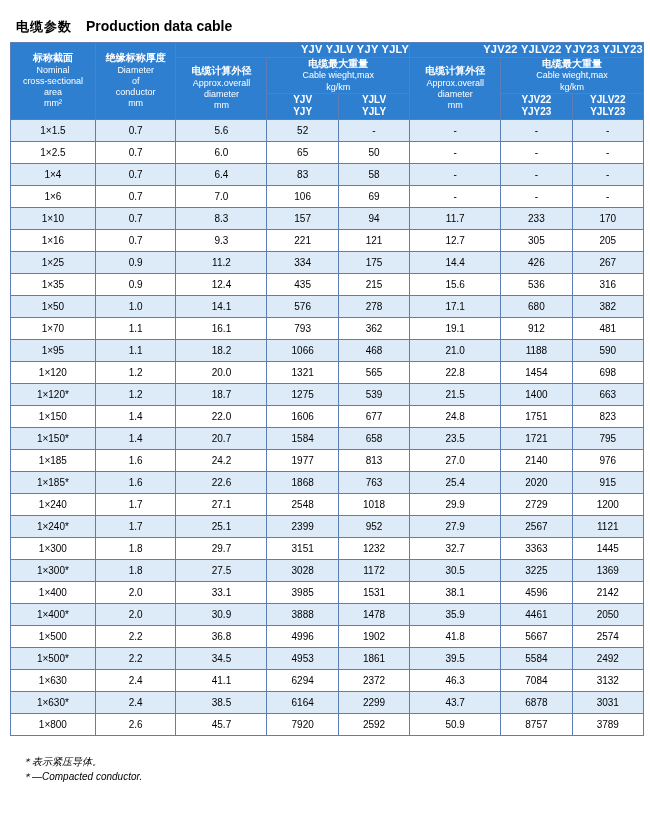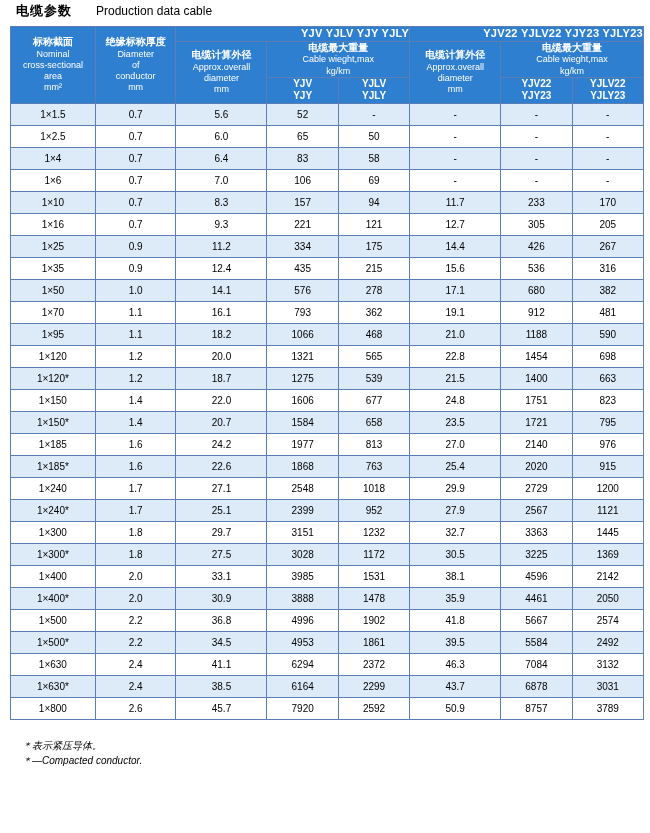"电缆参数" .page { padding: 0 10px 0 10px -> 16px 10px 0 10px }
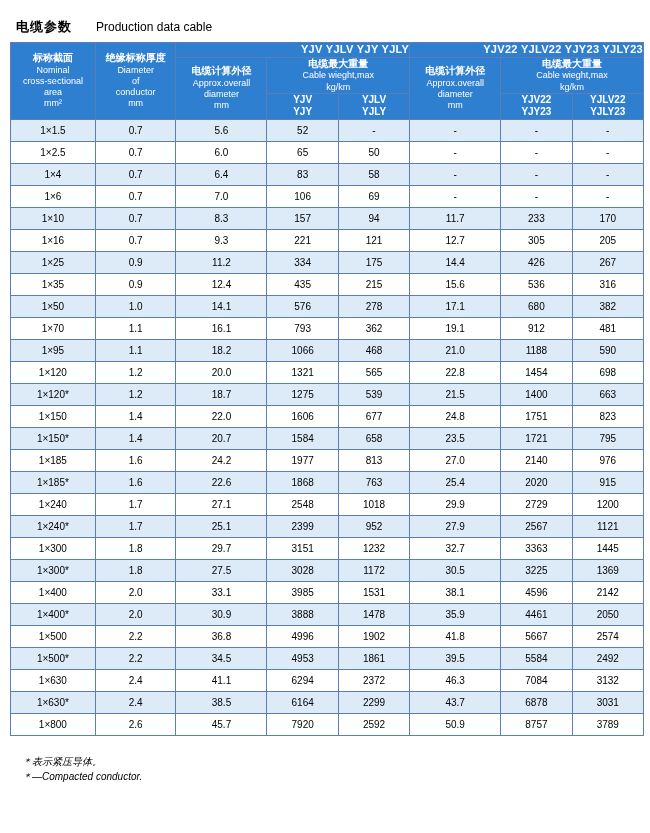"Production data cable" .hdr-en { font-size: 12px -> 14px; font-weight: none -> bold; margin-left: 24px -> 14px }
